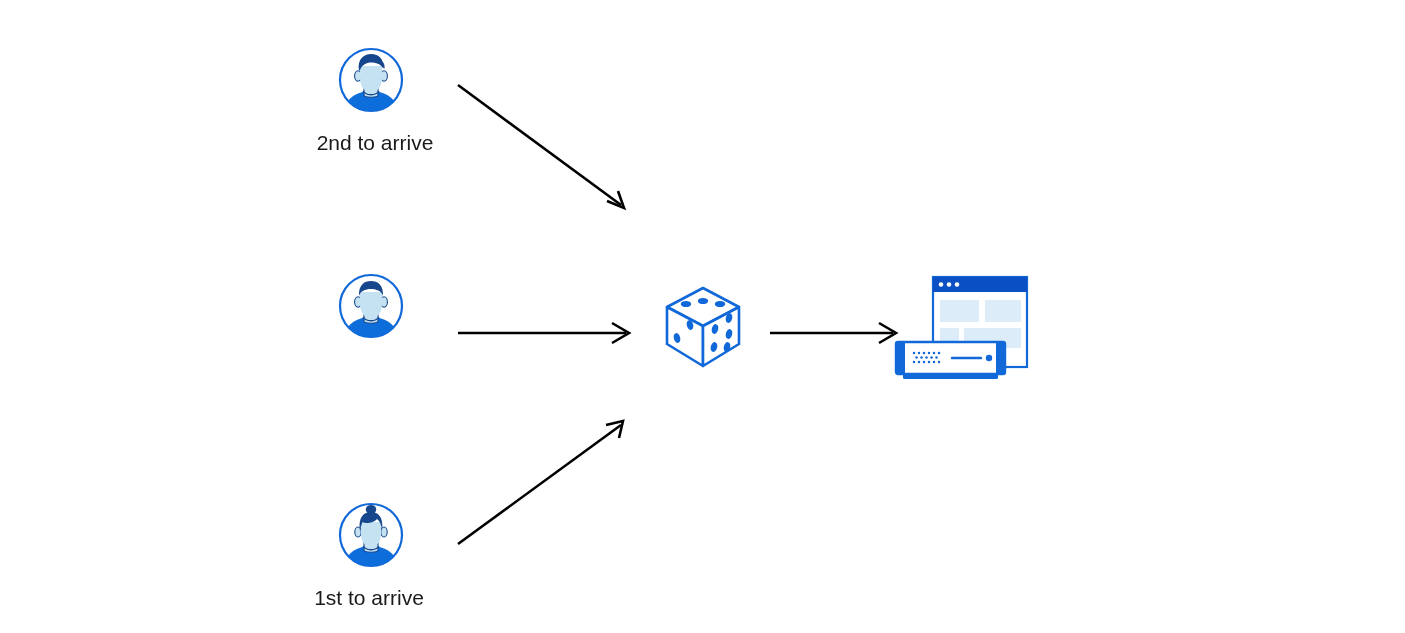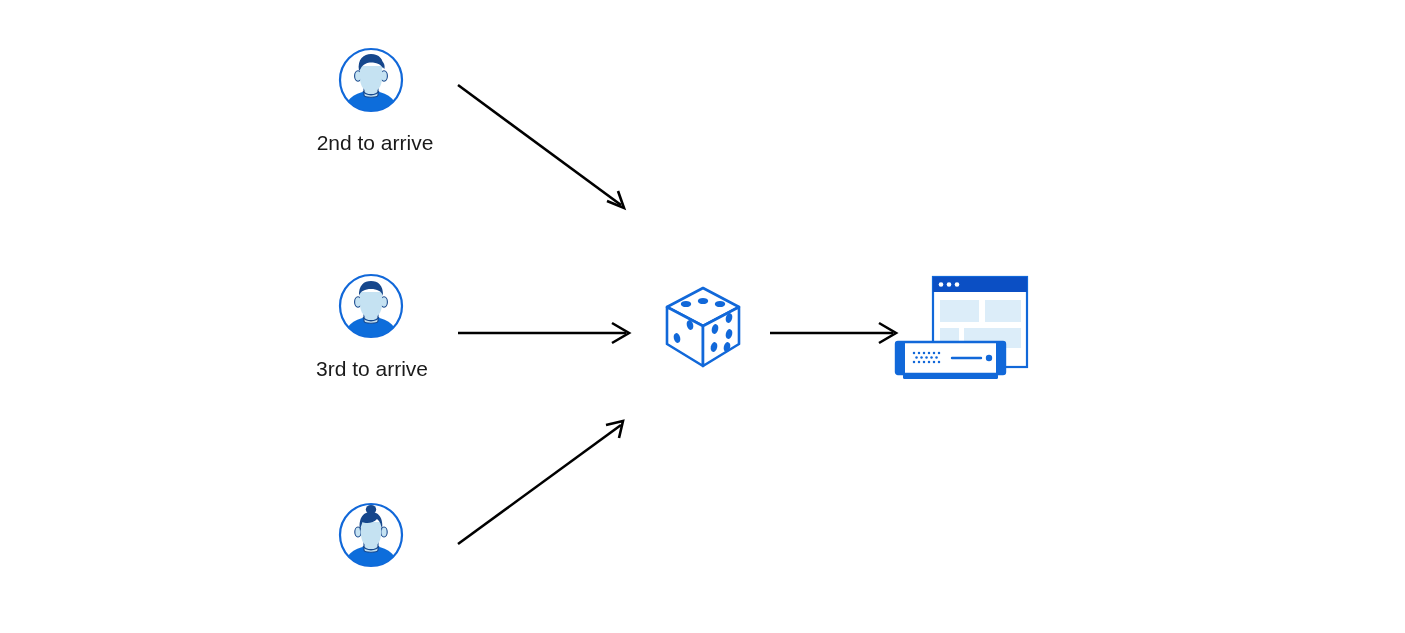"3rd to arrive" div.node-label { html: <div>3rd to arrive</div> -> none }
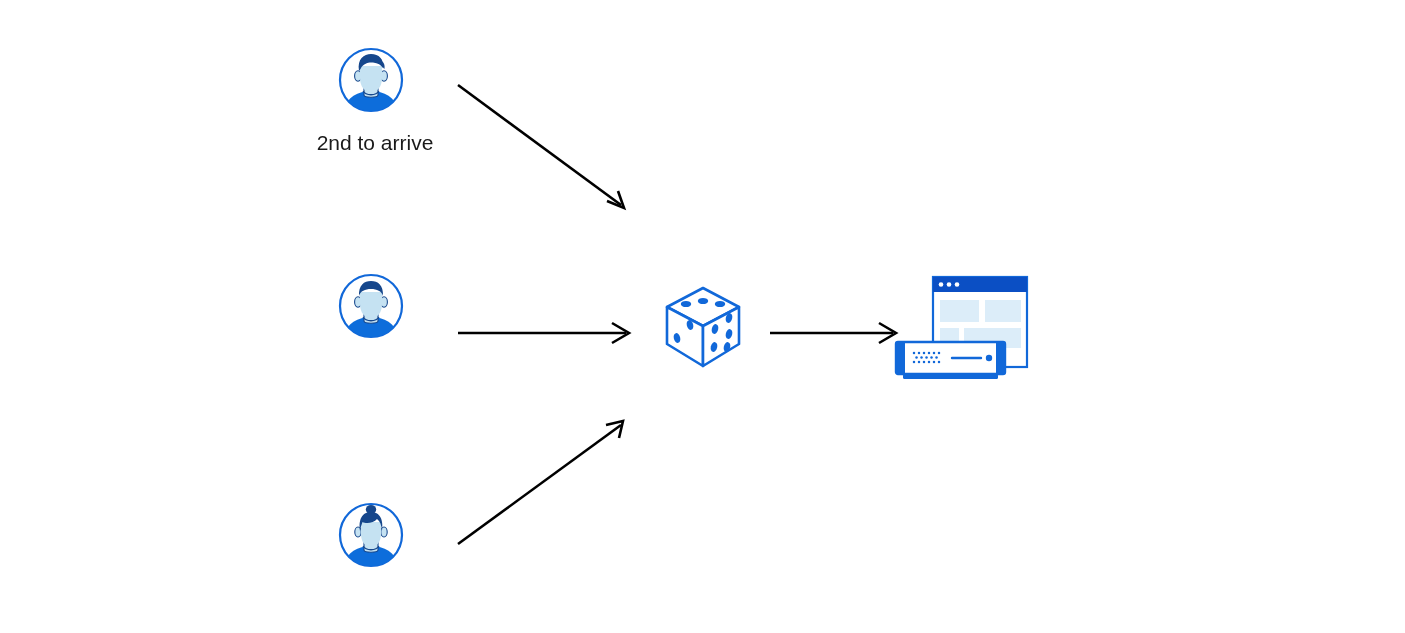"1st to arrive" div.node-label { html: none -> <div>1st to arrive</div> }
